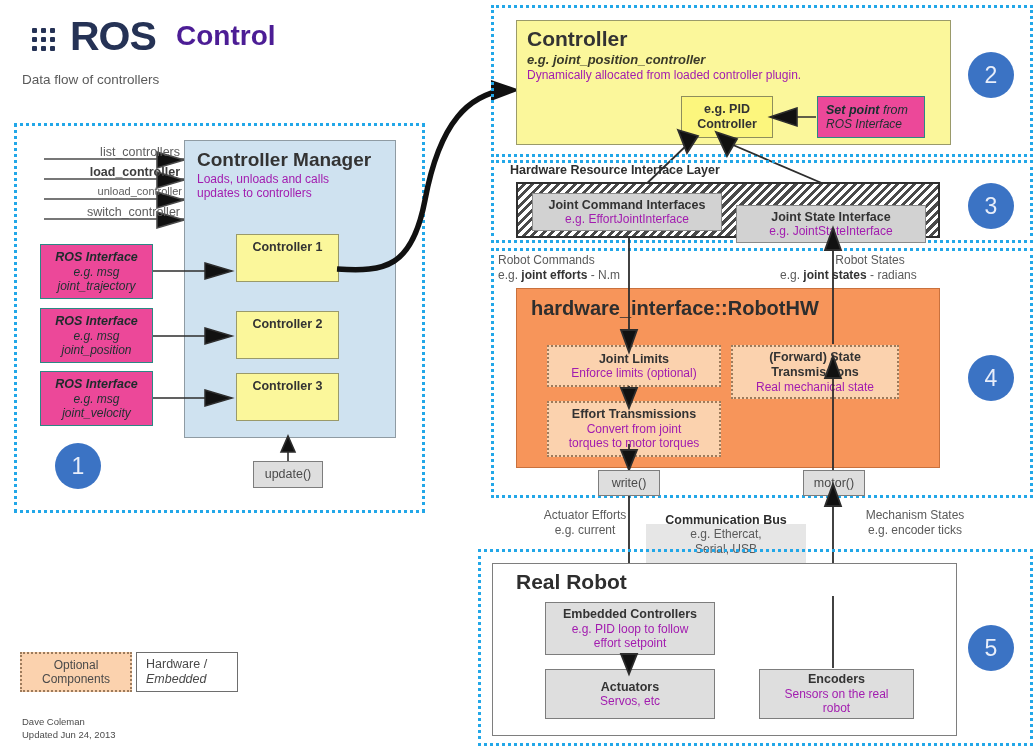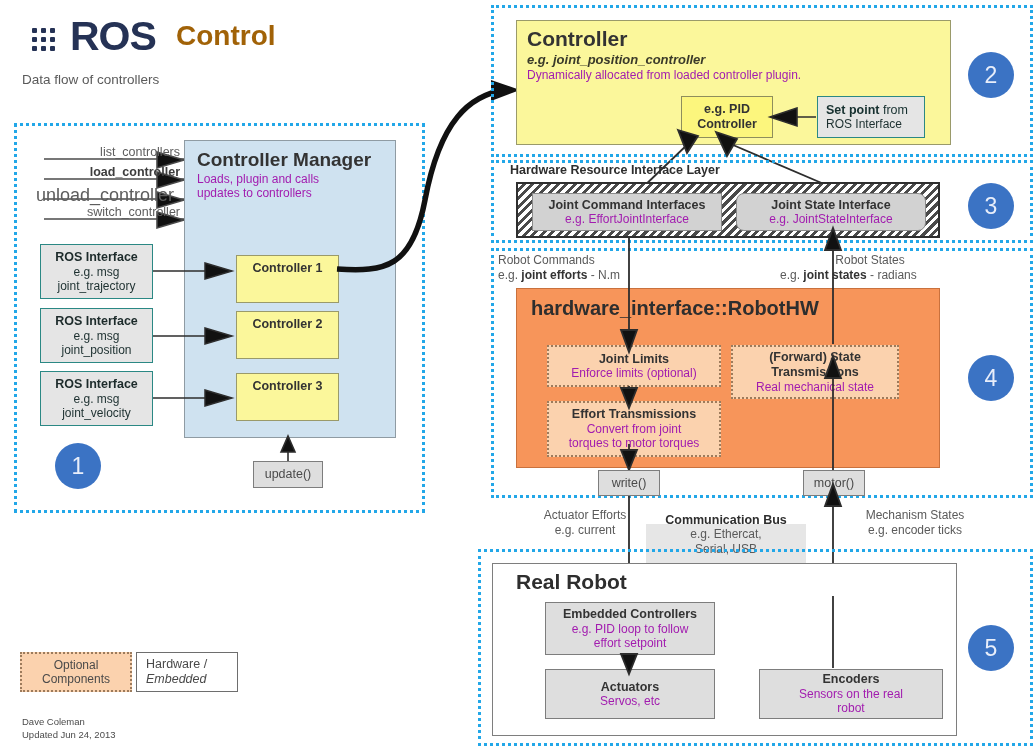"Control" #control-word { color: #a16207 -> #4c1d95 }
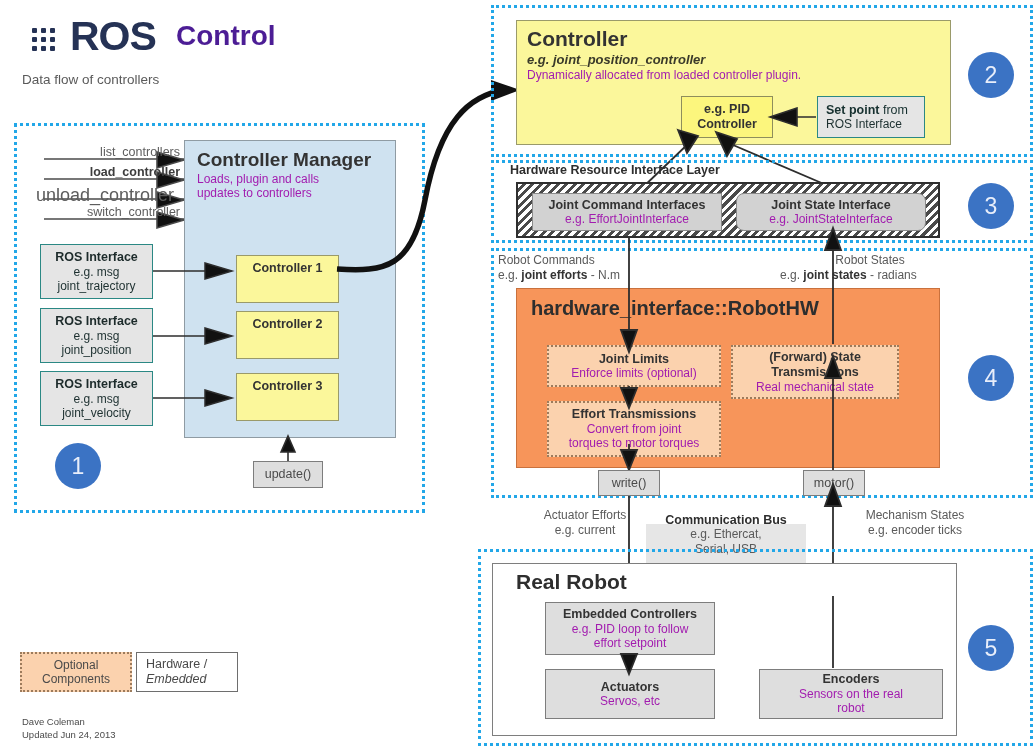"Set point from" .teal { background: #e5e5e5 -> #ec4899; font-style: none -> italic }
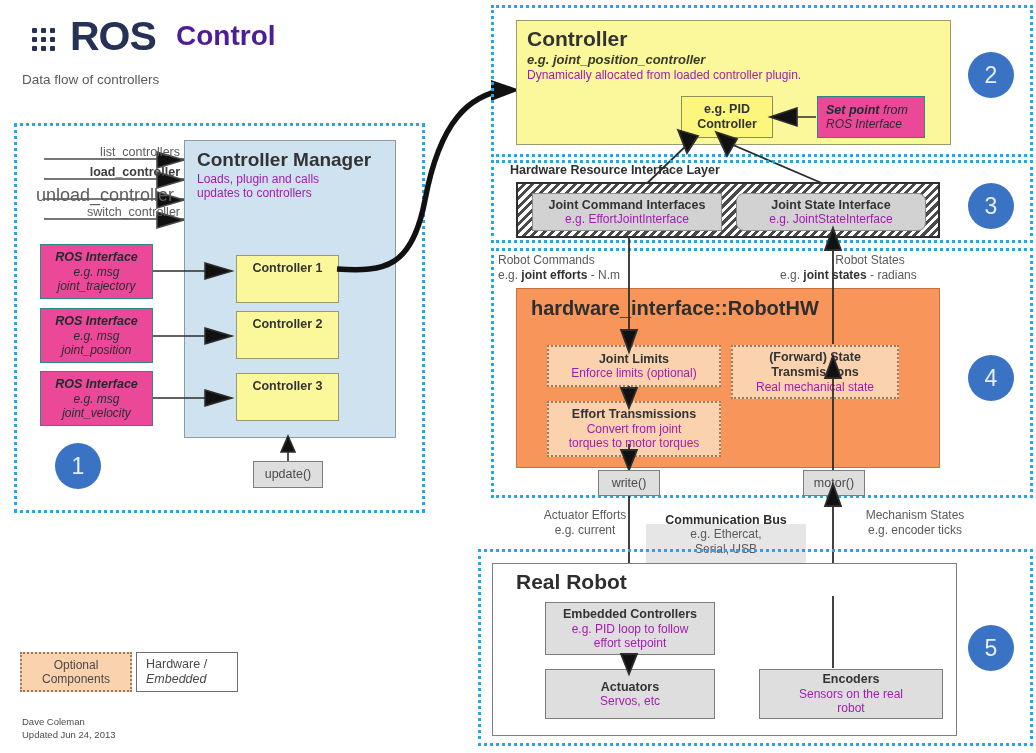"Loads, plugin and calls" div.t2 { text: plugin -> unloads }
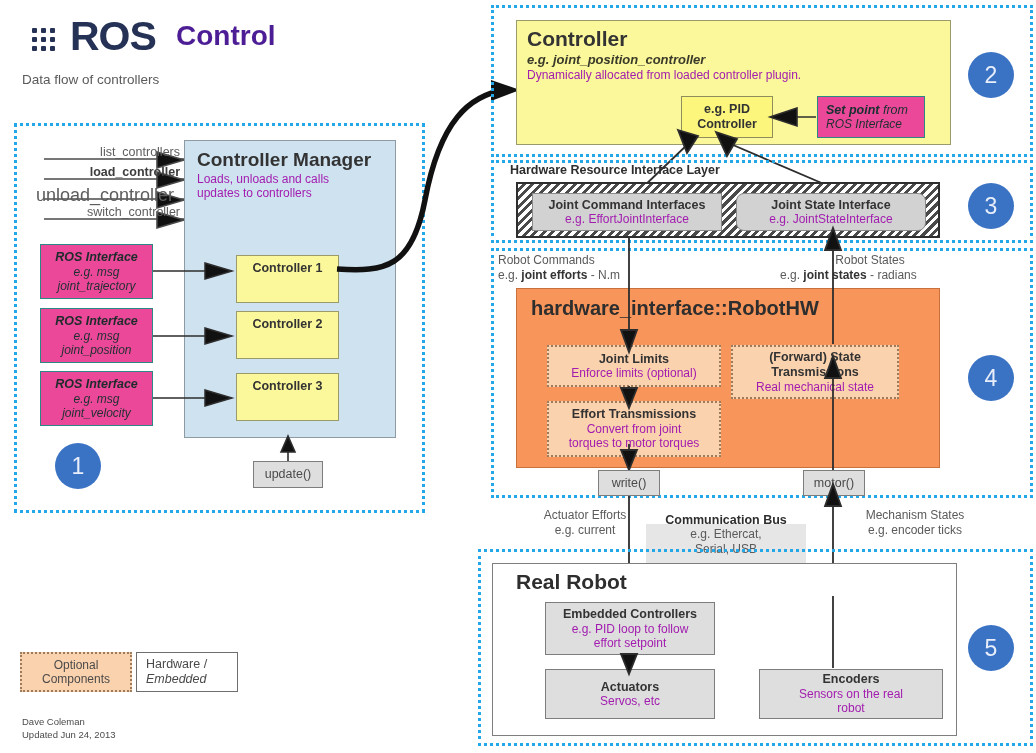"unload_controller" div.abs { font-size: 18px -> 11px; left: 36px -> 44px }
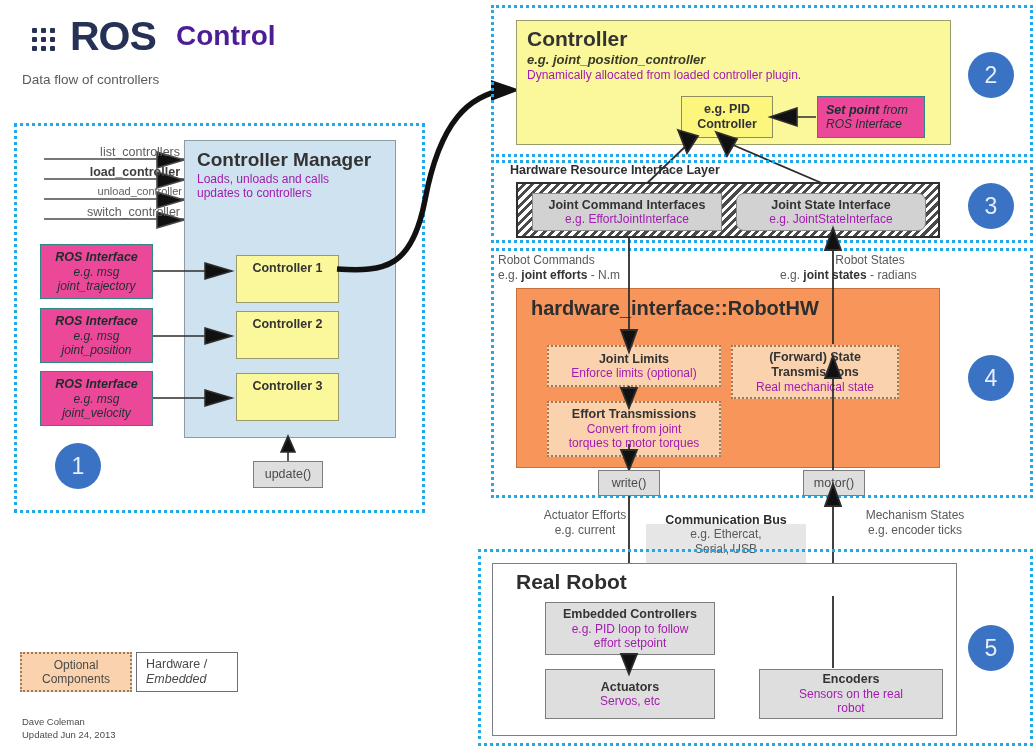"Joint State Interface" div.abs { border-radius: 8px -> none; top: 9px -> 21px }
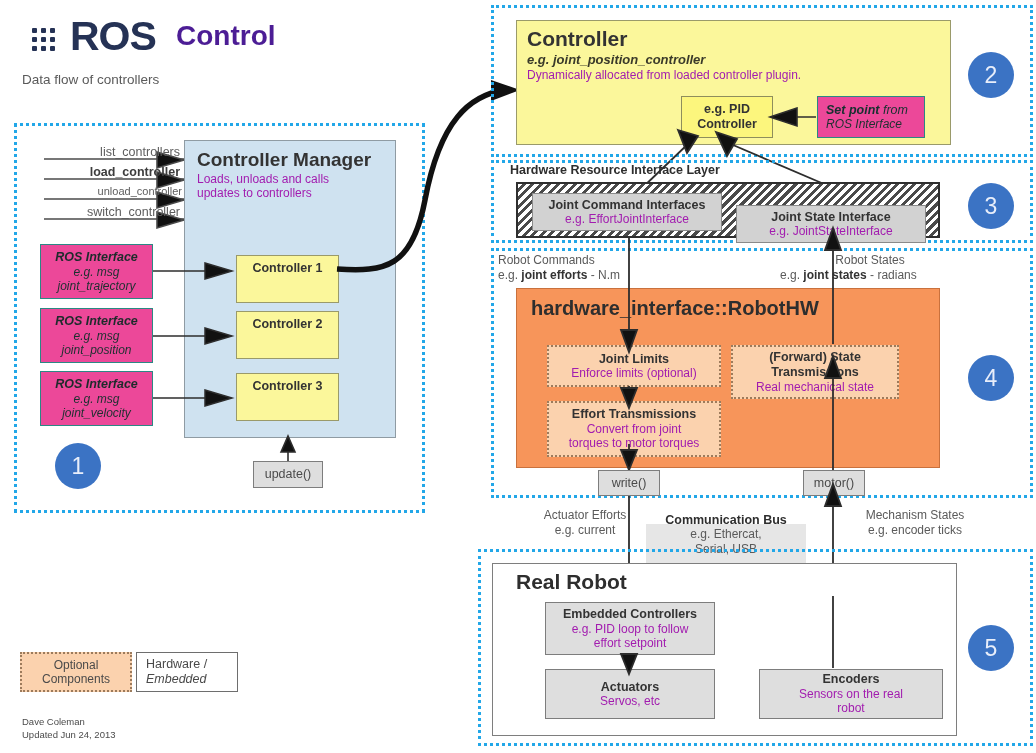"Controller 1" div.abs { top: 255px -> 234px }
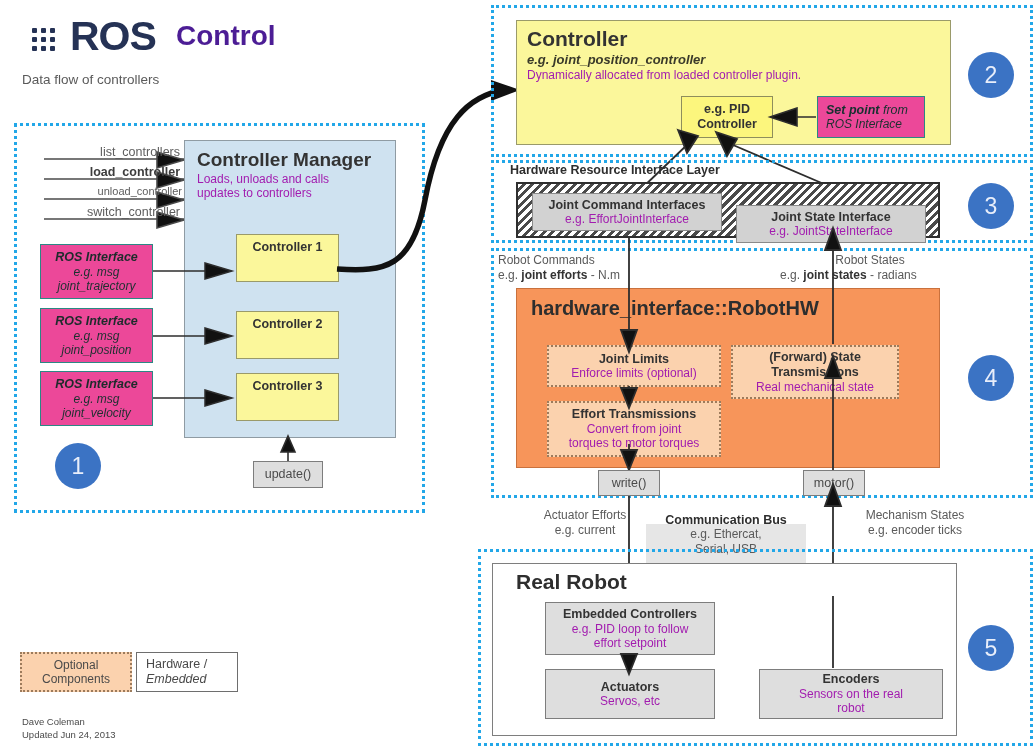"Encoders" div.abs { width: 184px -> 155px }
